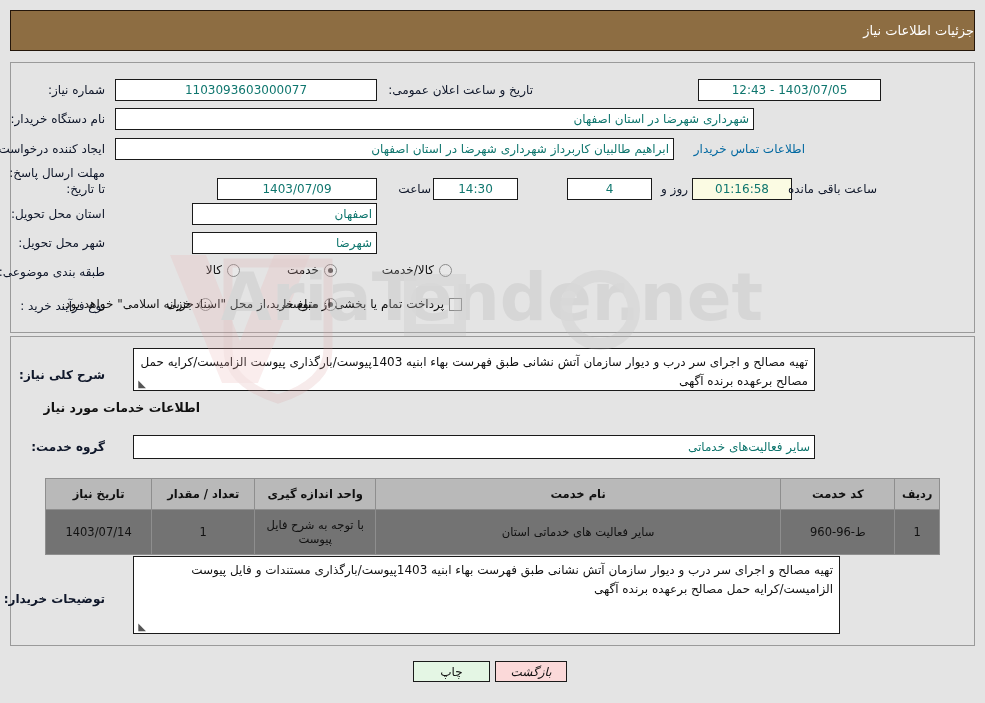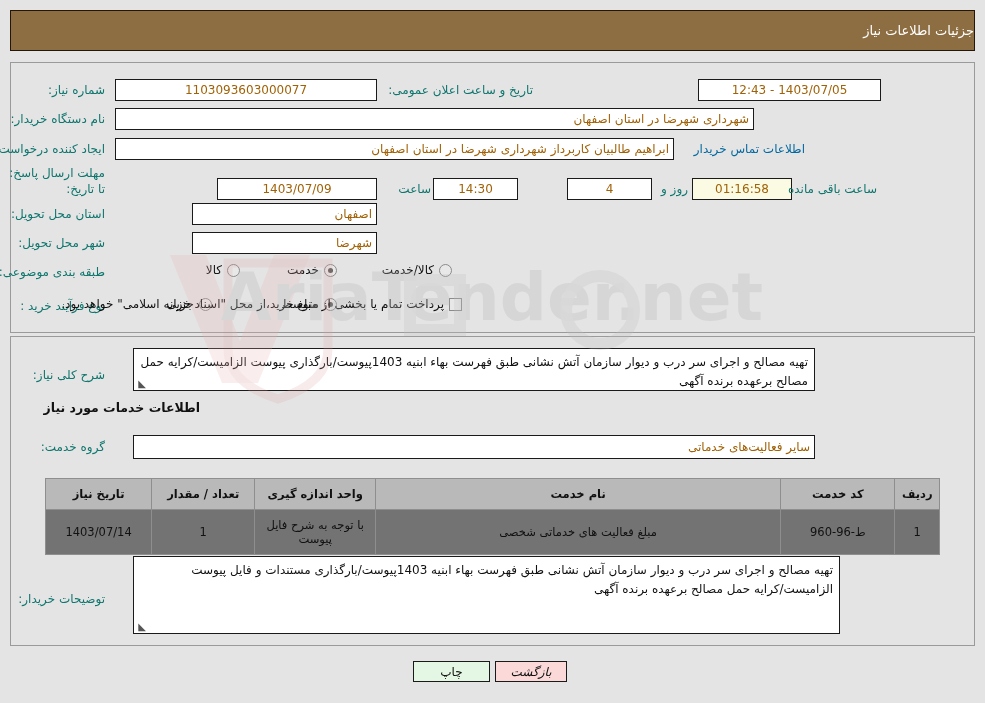"شماره نیاز:" .lbl { color: #0f766e -> #0f172a }
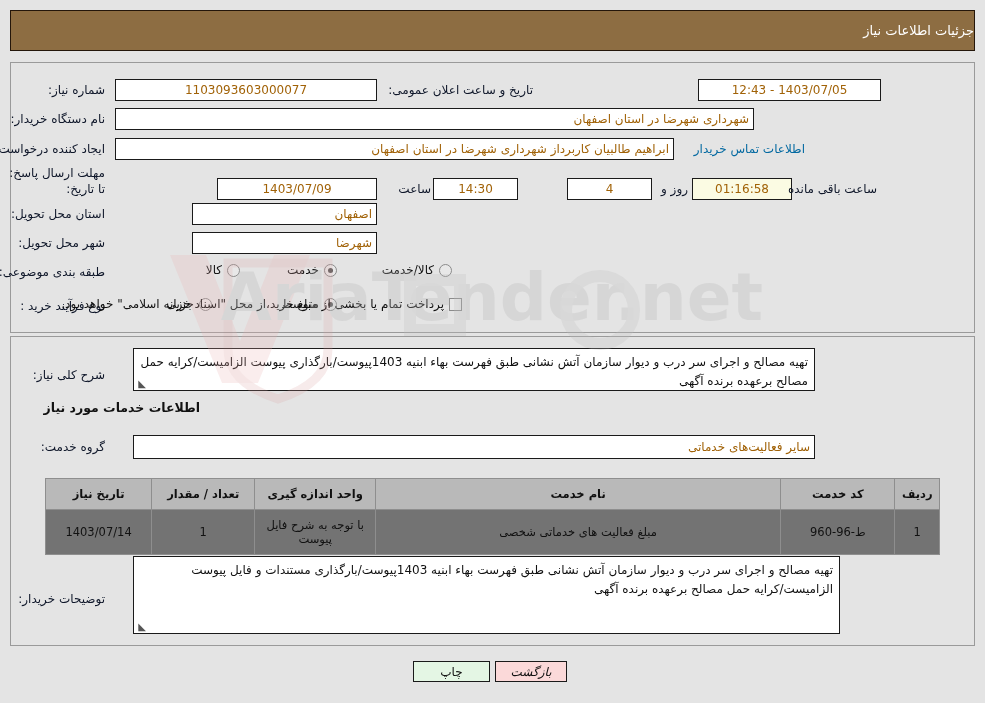"1103093603000077" .fld { color: #a16207 -> #0f766e }
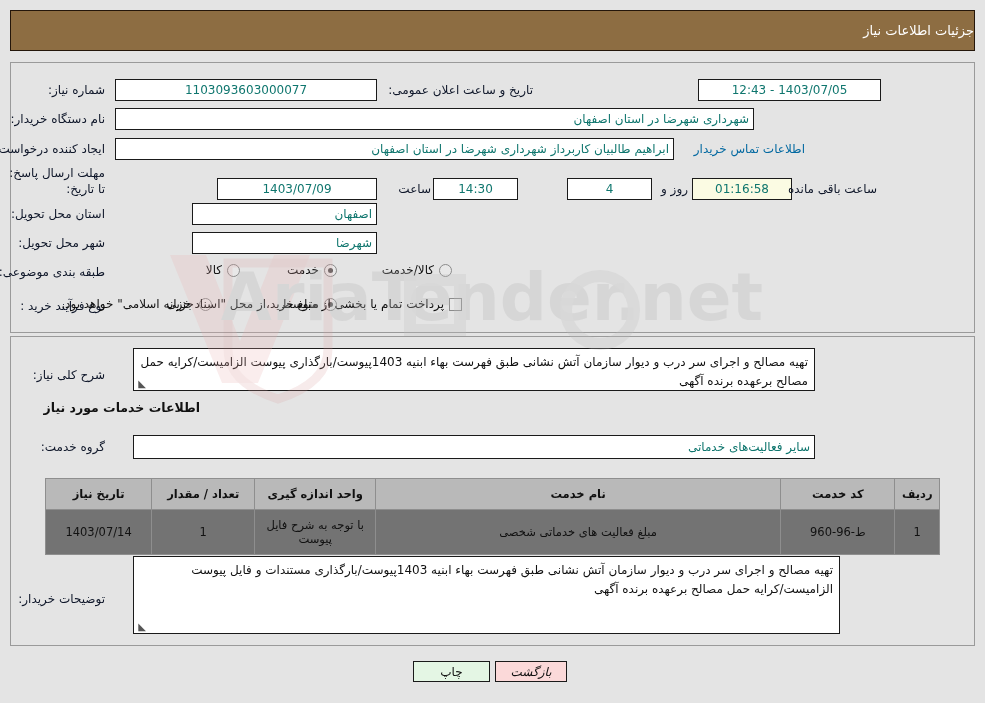"شرح کلی نیاز:" .bold-lbl { font-weight: normal -> bold }
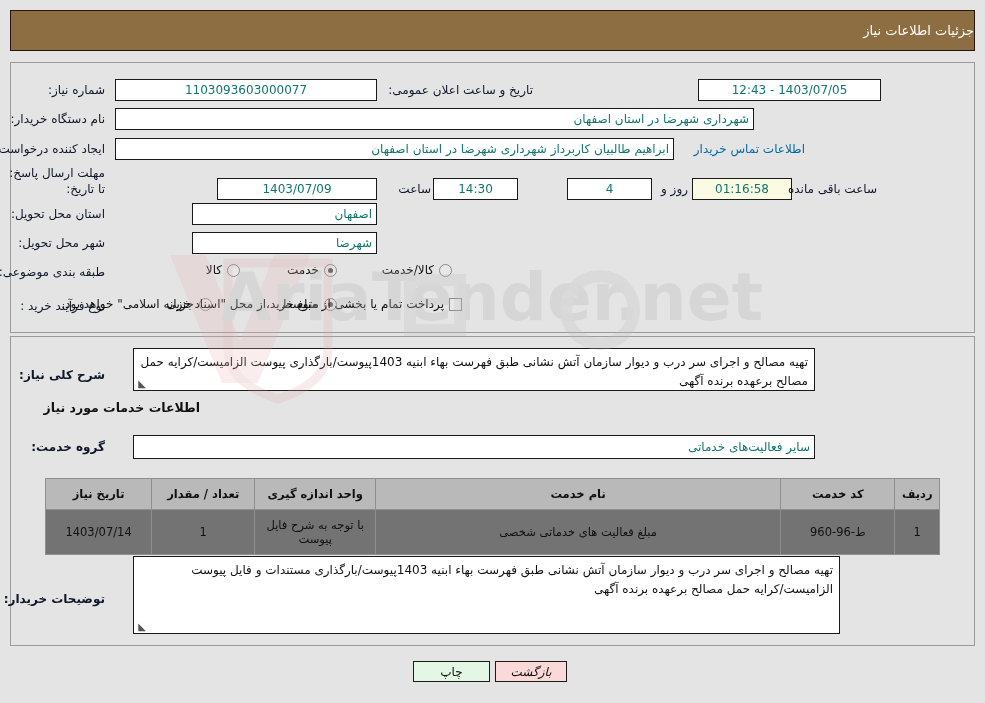"مبلغ فعالیت های خدماتی شخصی" td { text: مبلغ فعالیت های خدماتی شخصی -> سایر فعالیت های خدماتی استان }
